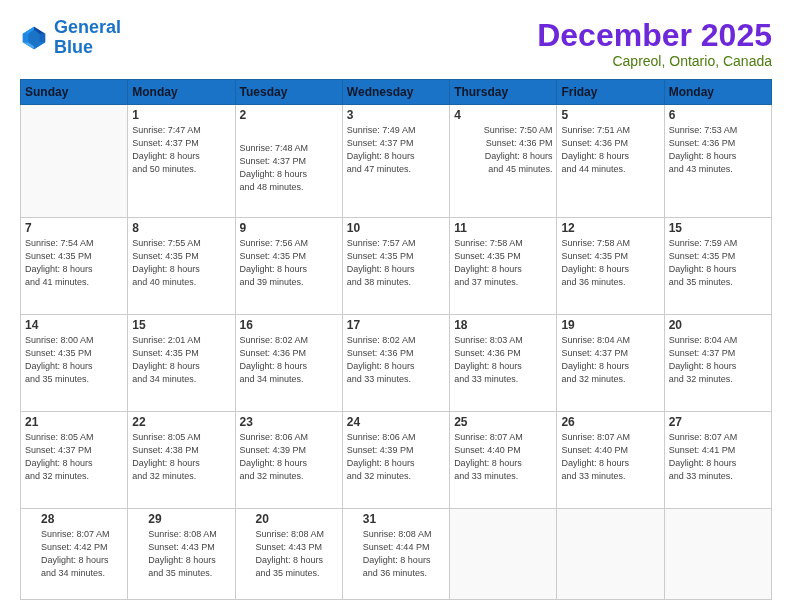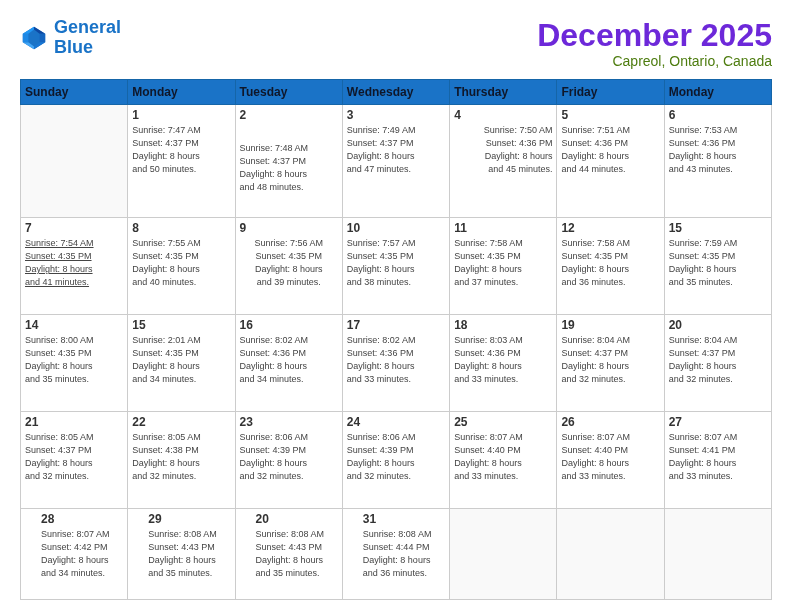"Sunrise: 7:54 AM" div.day-info { text-decoration: underline -> none }
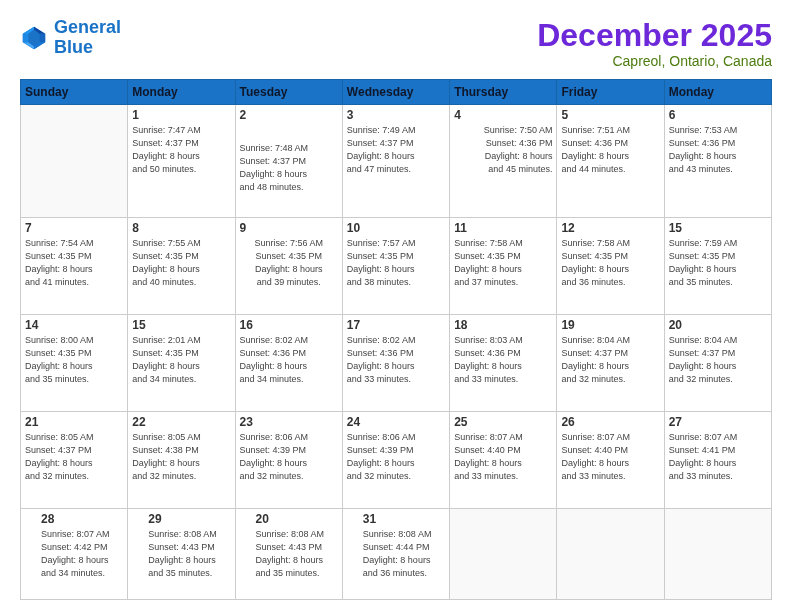"Sunrise: 7:56 AM" div.day-info { text-align: center -> none }
